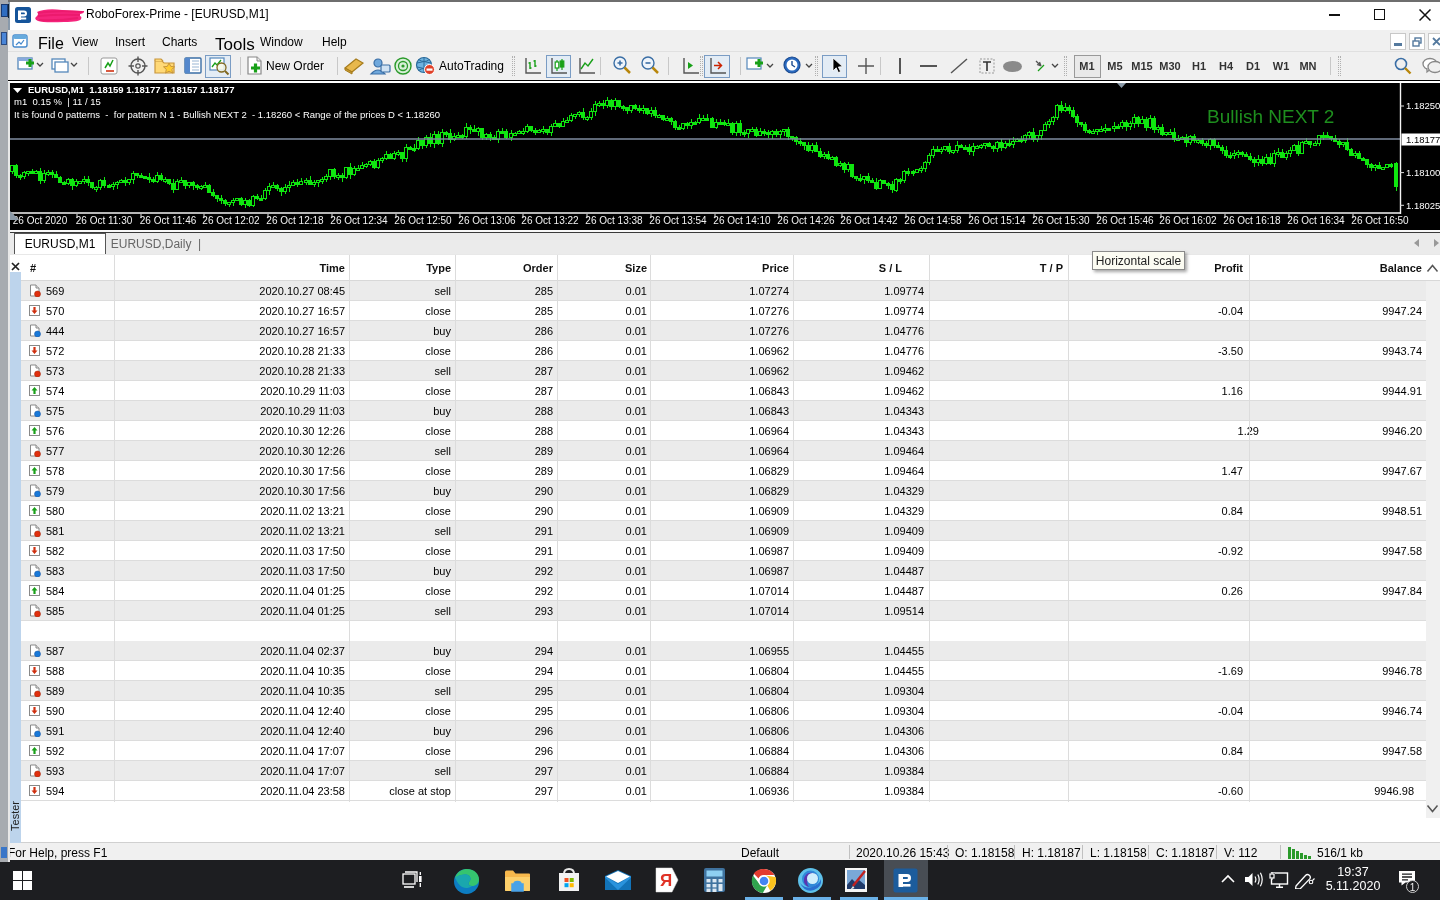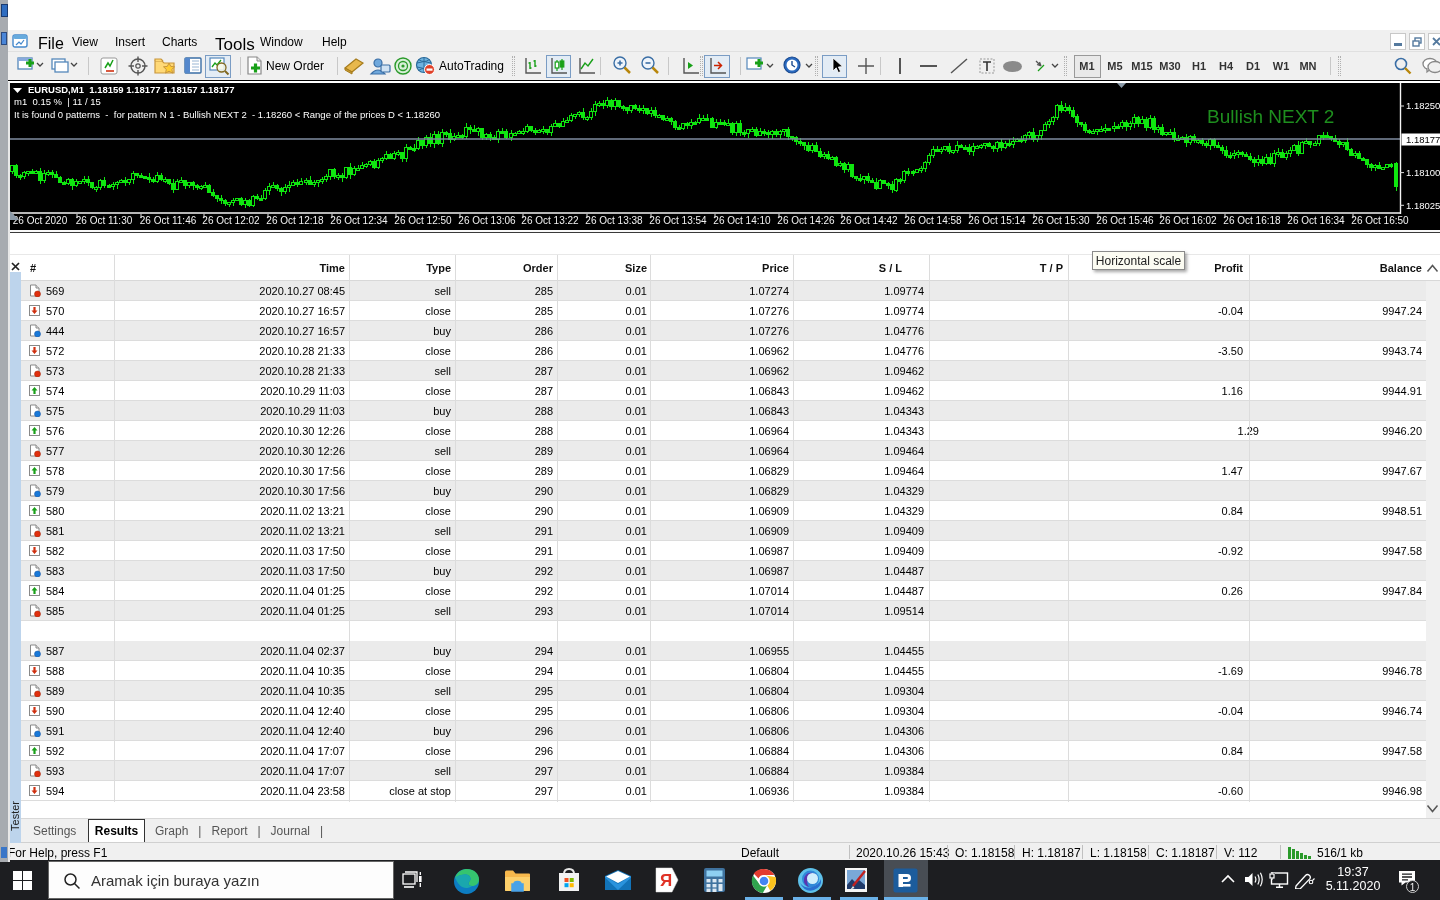"RoboForex-Prime - [EURUSD,M1]" div.abs { html: none -> <div> <div></div> <div></div> <svg> <rect></rect> <path></path> <rect></rect> </svg> <svg> <path></path> <path></path> </svg> <div>RoboForex-Prime - [EURUSD,M1]</div> <div></div> <div></div> <svg> <path></path> </svg> <div></div> </div> }
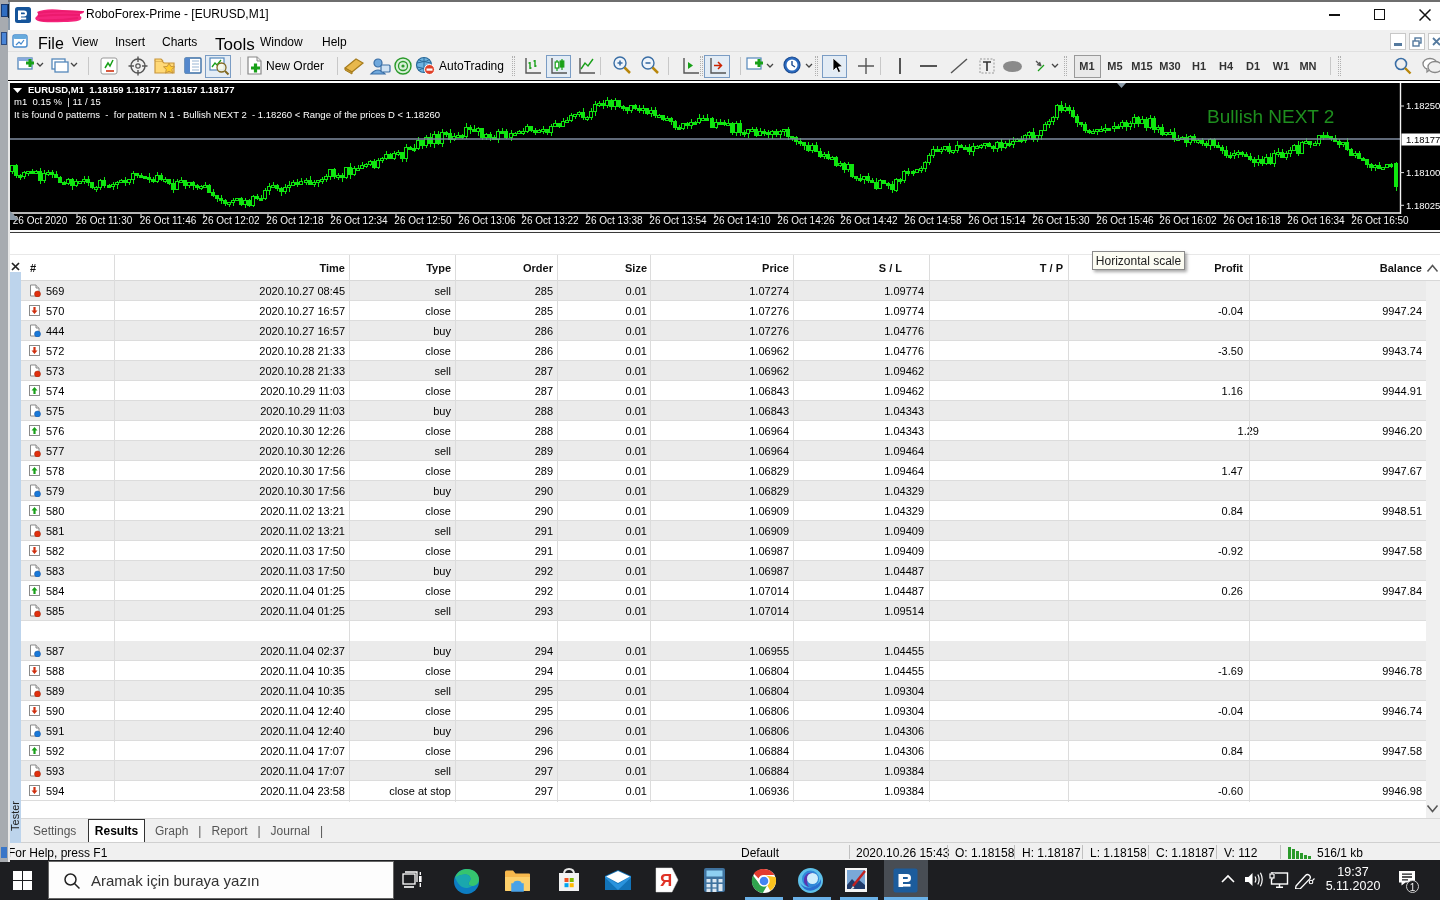"EURUSD,M1" div.abs { html: none -> <div> <div>EURUSD,M1</div> <div>EURUSD,Daily&nbsp;&nbsp;|</div> <div></div> <div></div> </div> }
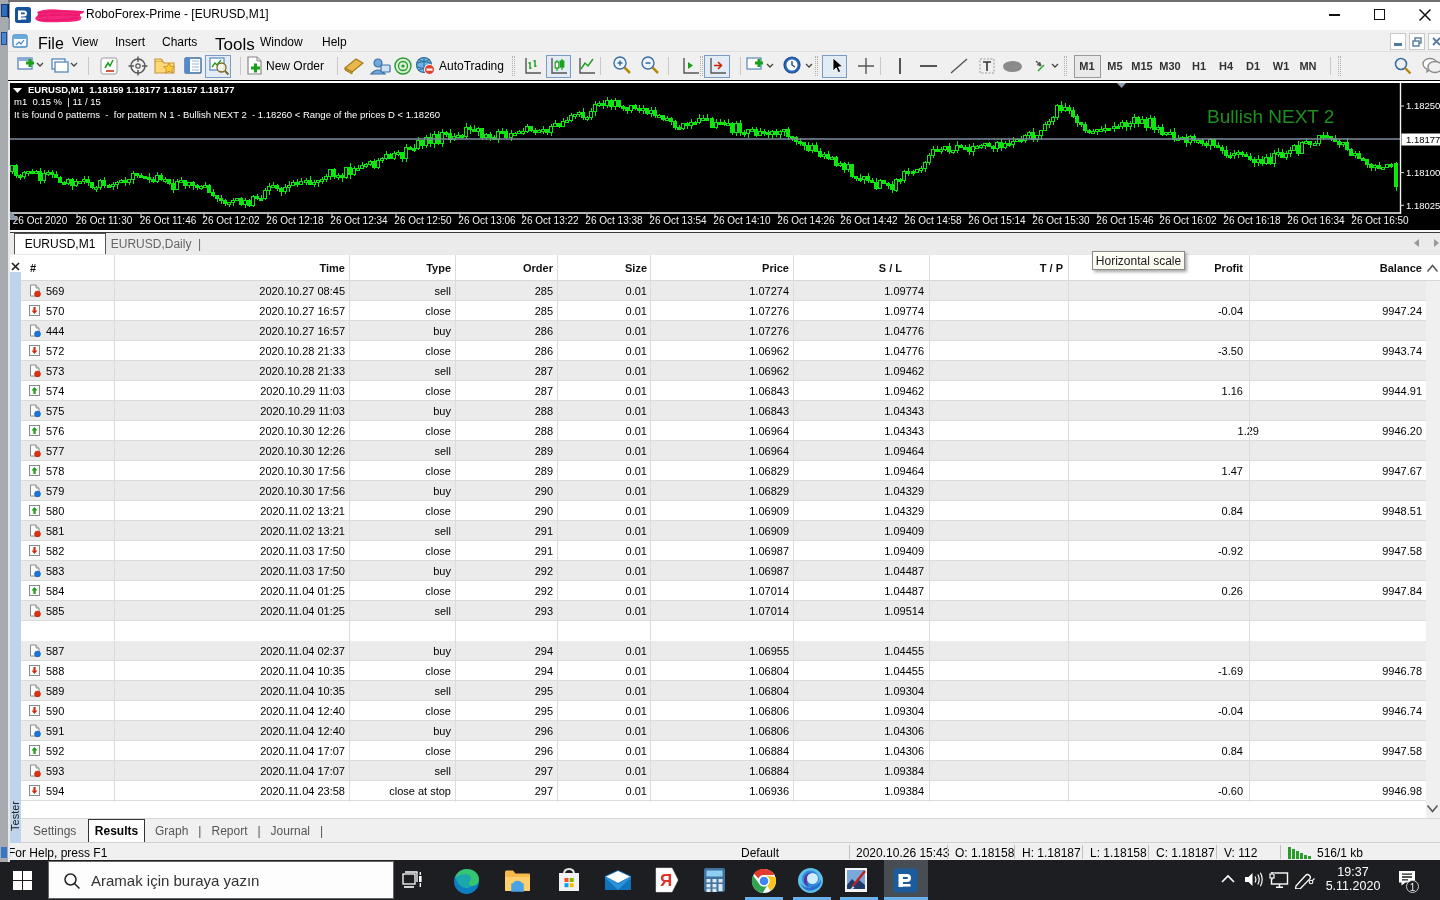"9946.98" span.r { right: 4px -> 12px }
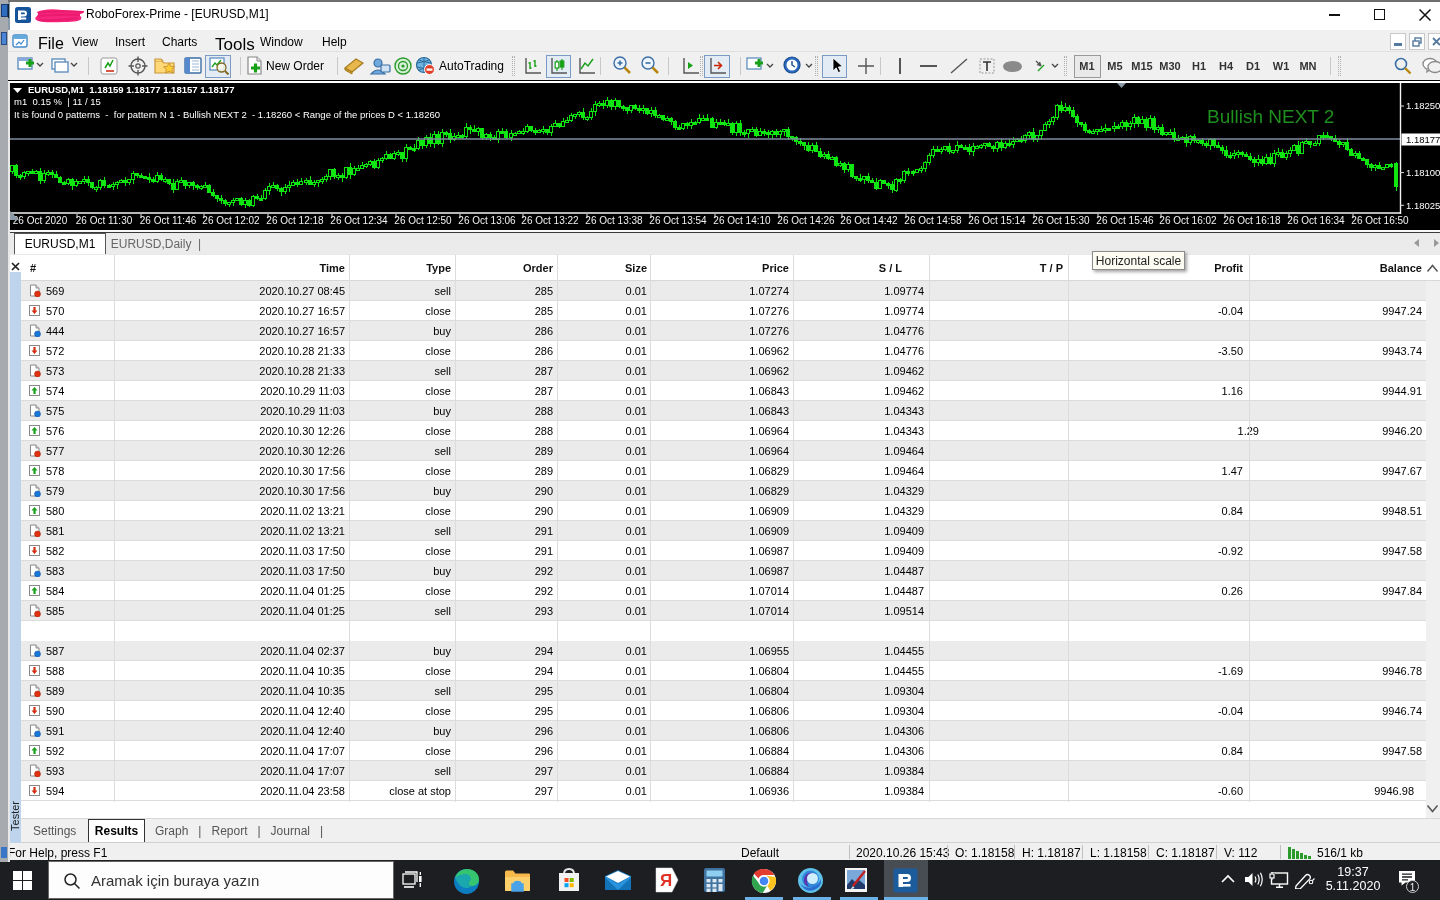"Settings" div.abs { html: <div> <span>Settings</span> <div>Results</div> <span>Graph&nbsp;&nbsp;&nbsp;|&nbsp;&nbsp;&nbsp;Report&nbsp;&nbsp;&nbsp;|&nbsp;&nbsp;&nbsp;Journal&nbsp;&nbsp;&nbsp;|</span> </div> -> none }
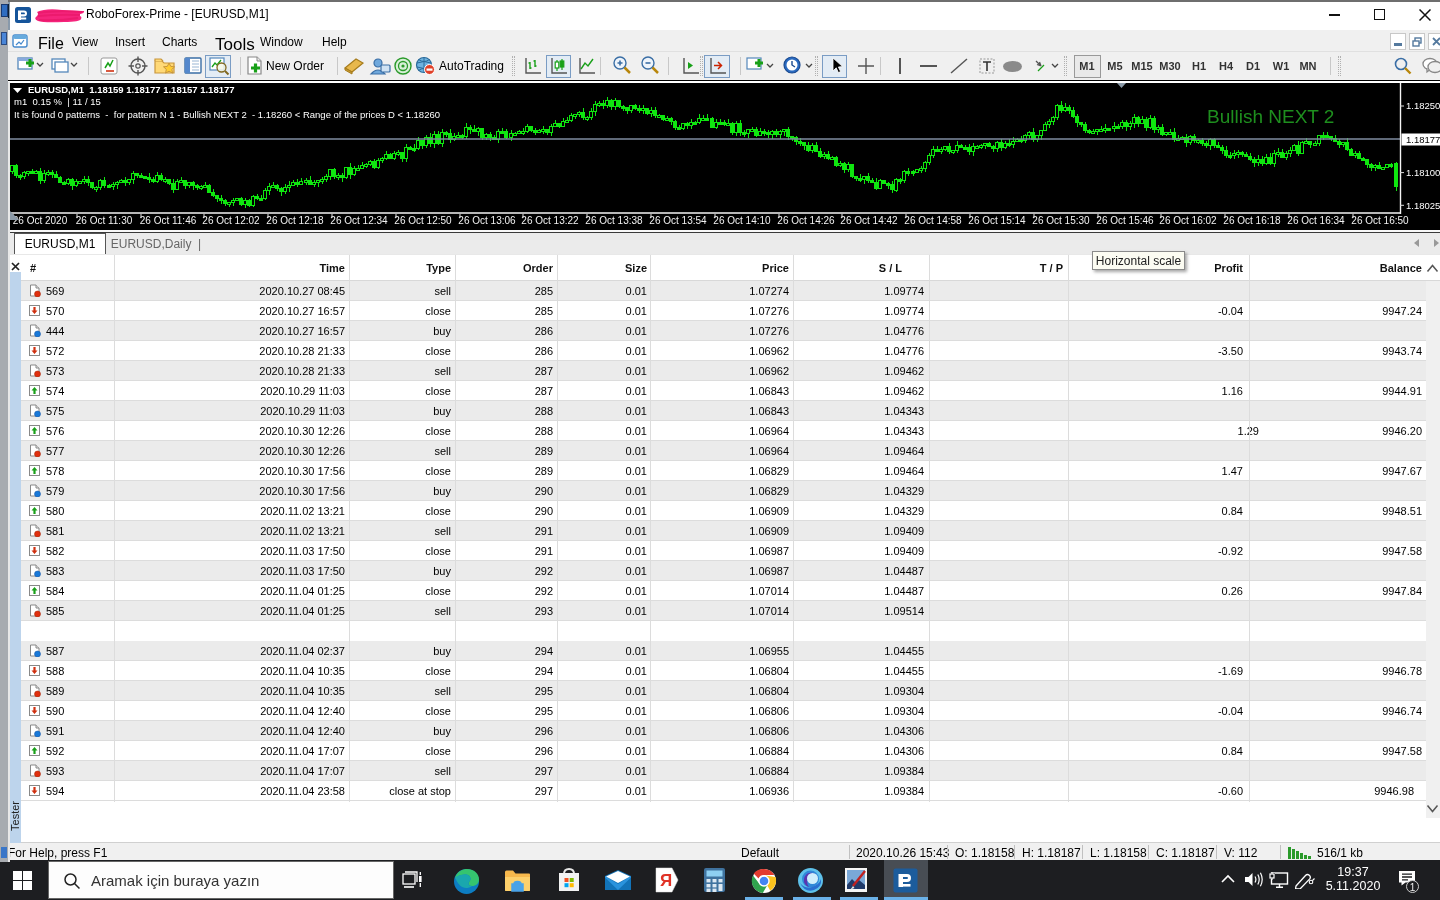"Aramak için buraya yazın" div.abs { html: <div> <svg> <circle></circle> <path></path> </svg> <span>Aramak için buraya yazın</span> </div> -> none }
